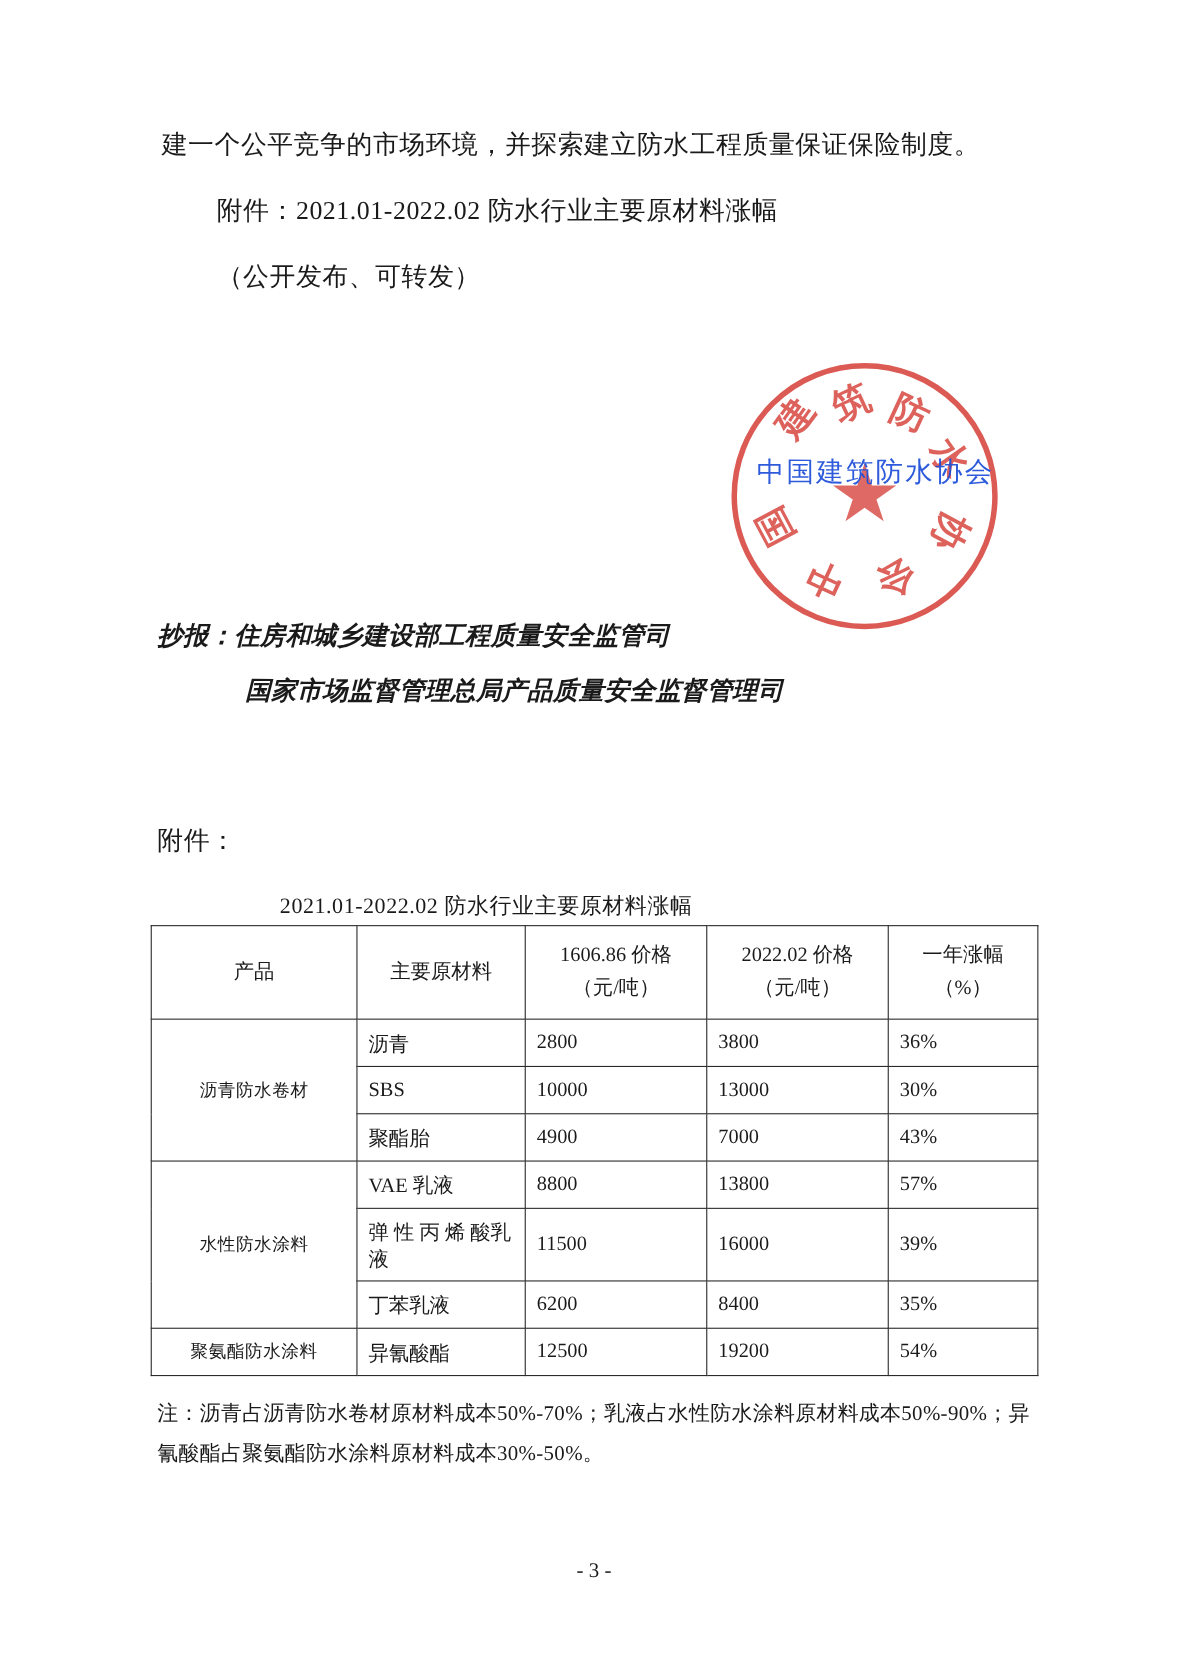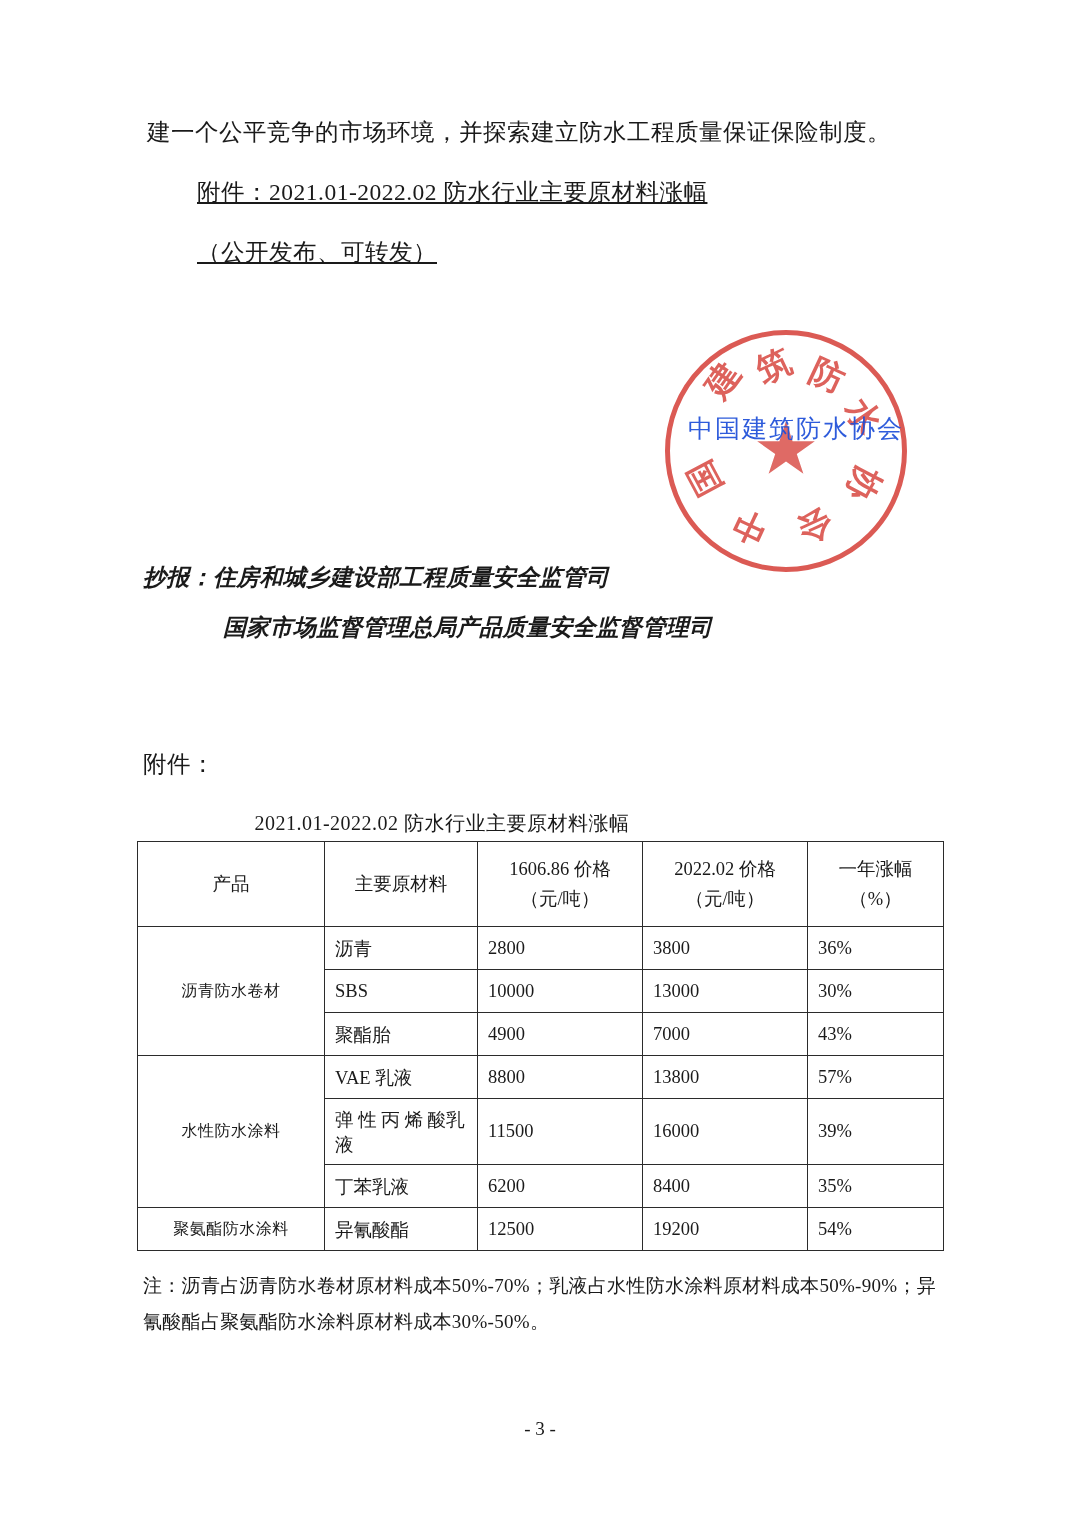"附件：2021.01-2022.02 防水行业主要原材料涨幅" .indent2 { text-decoration: underline -> none }
